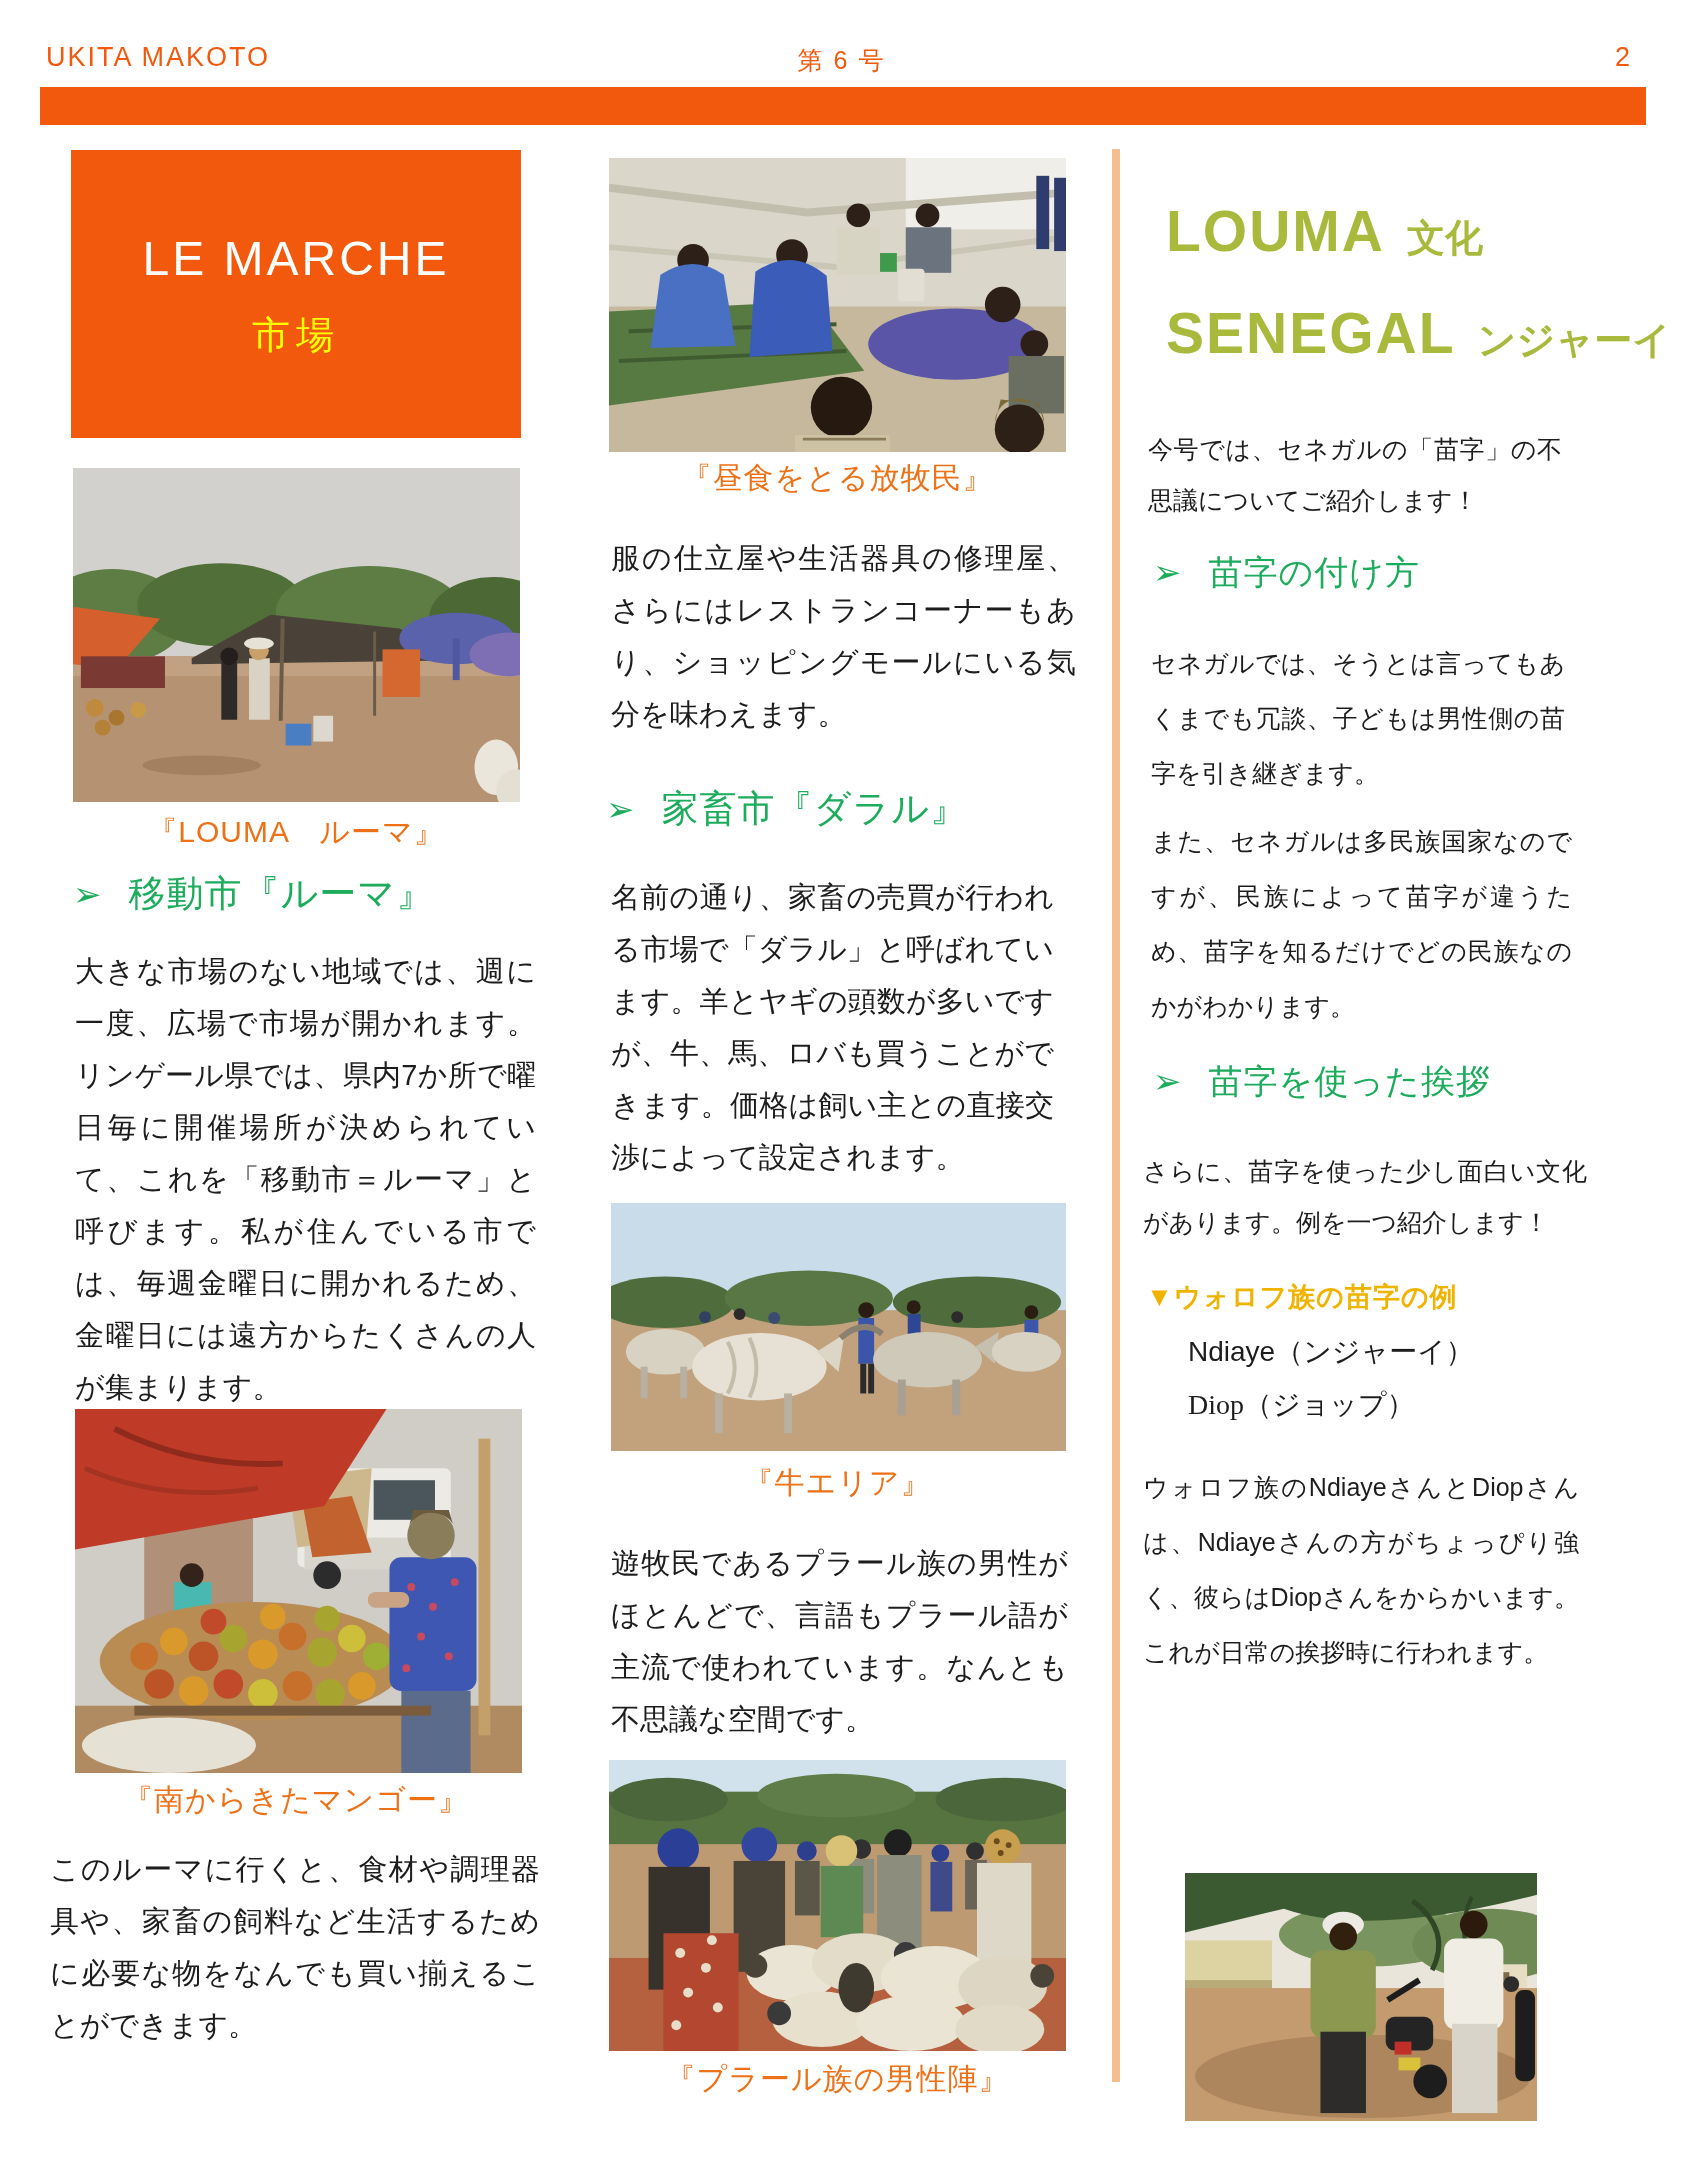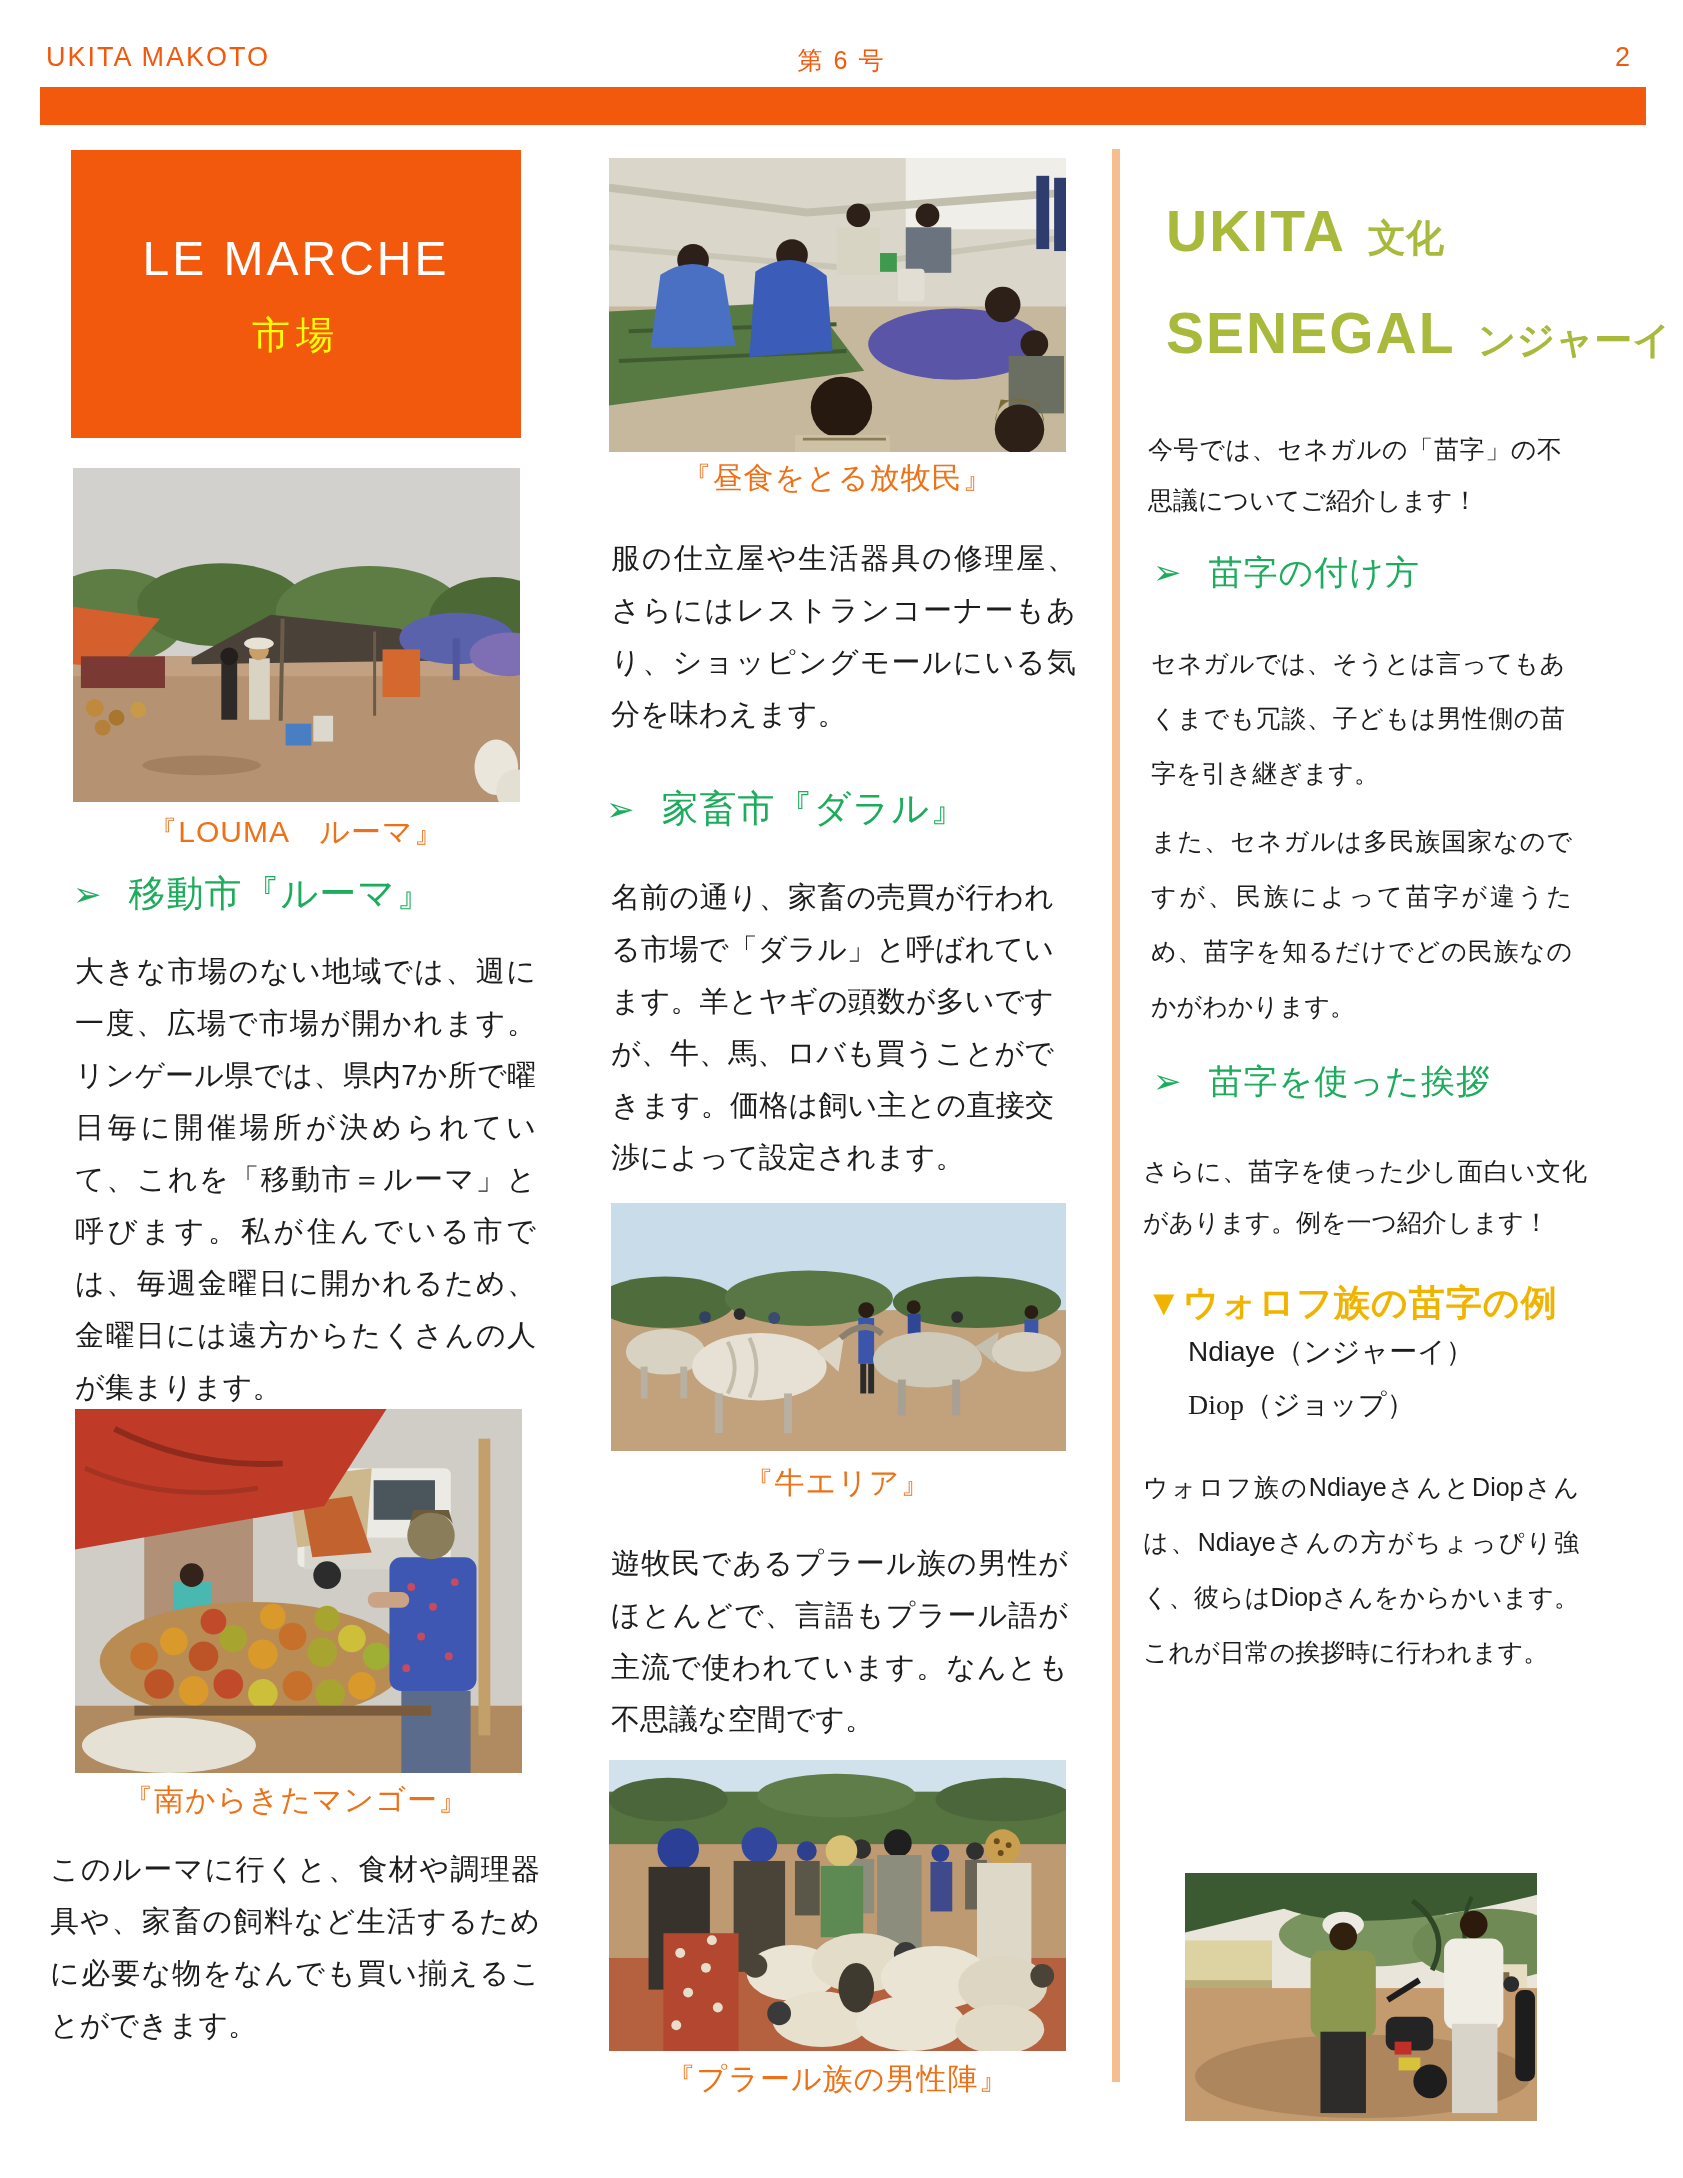"UKITA" span.latin { text: UKITA -> LOUMA }
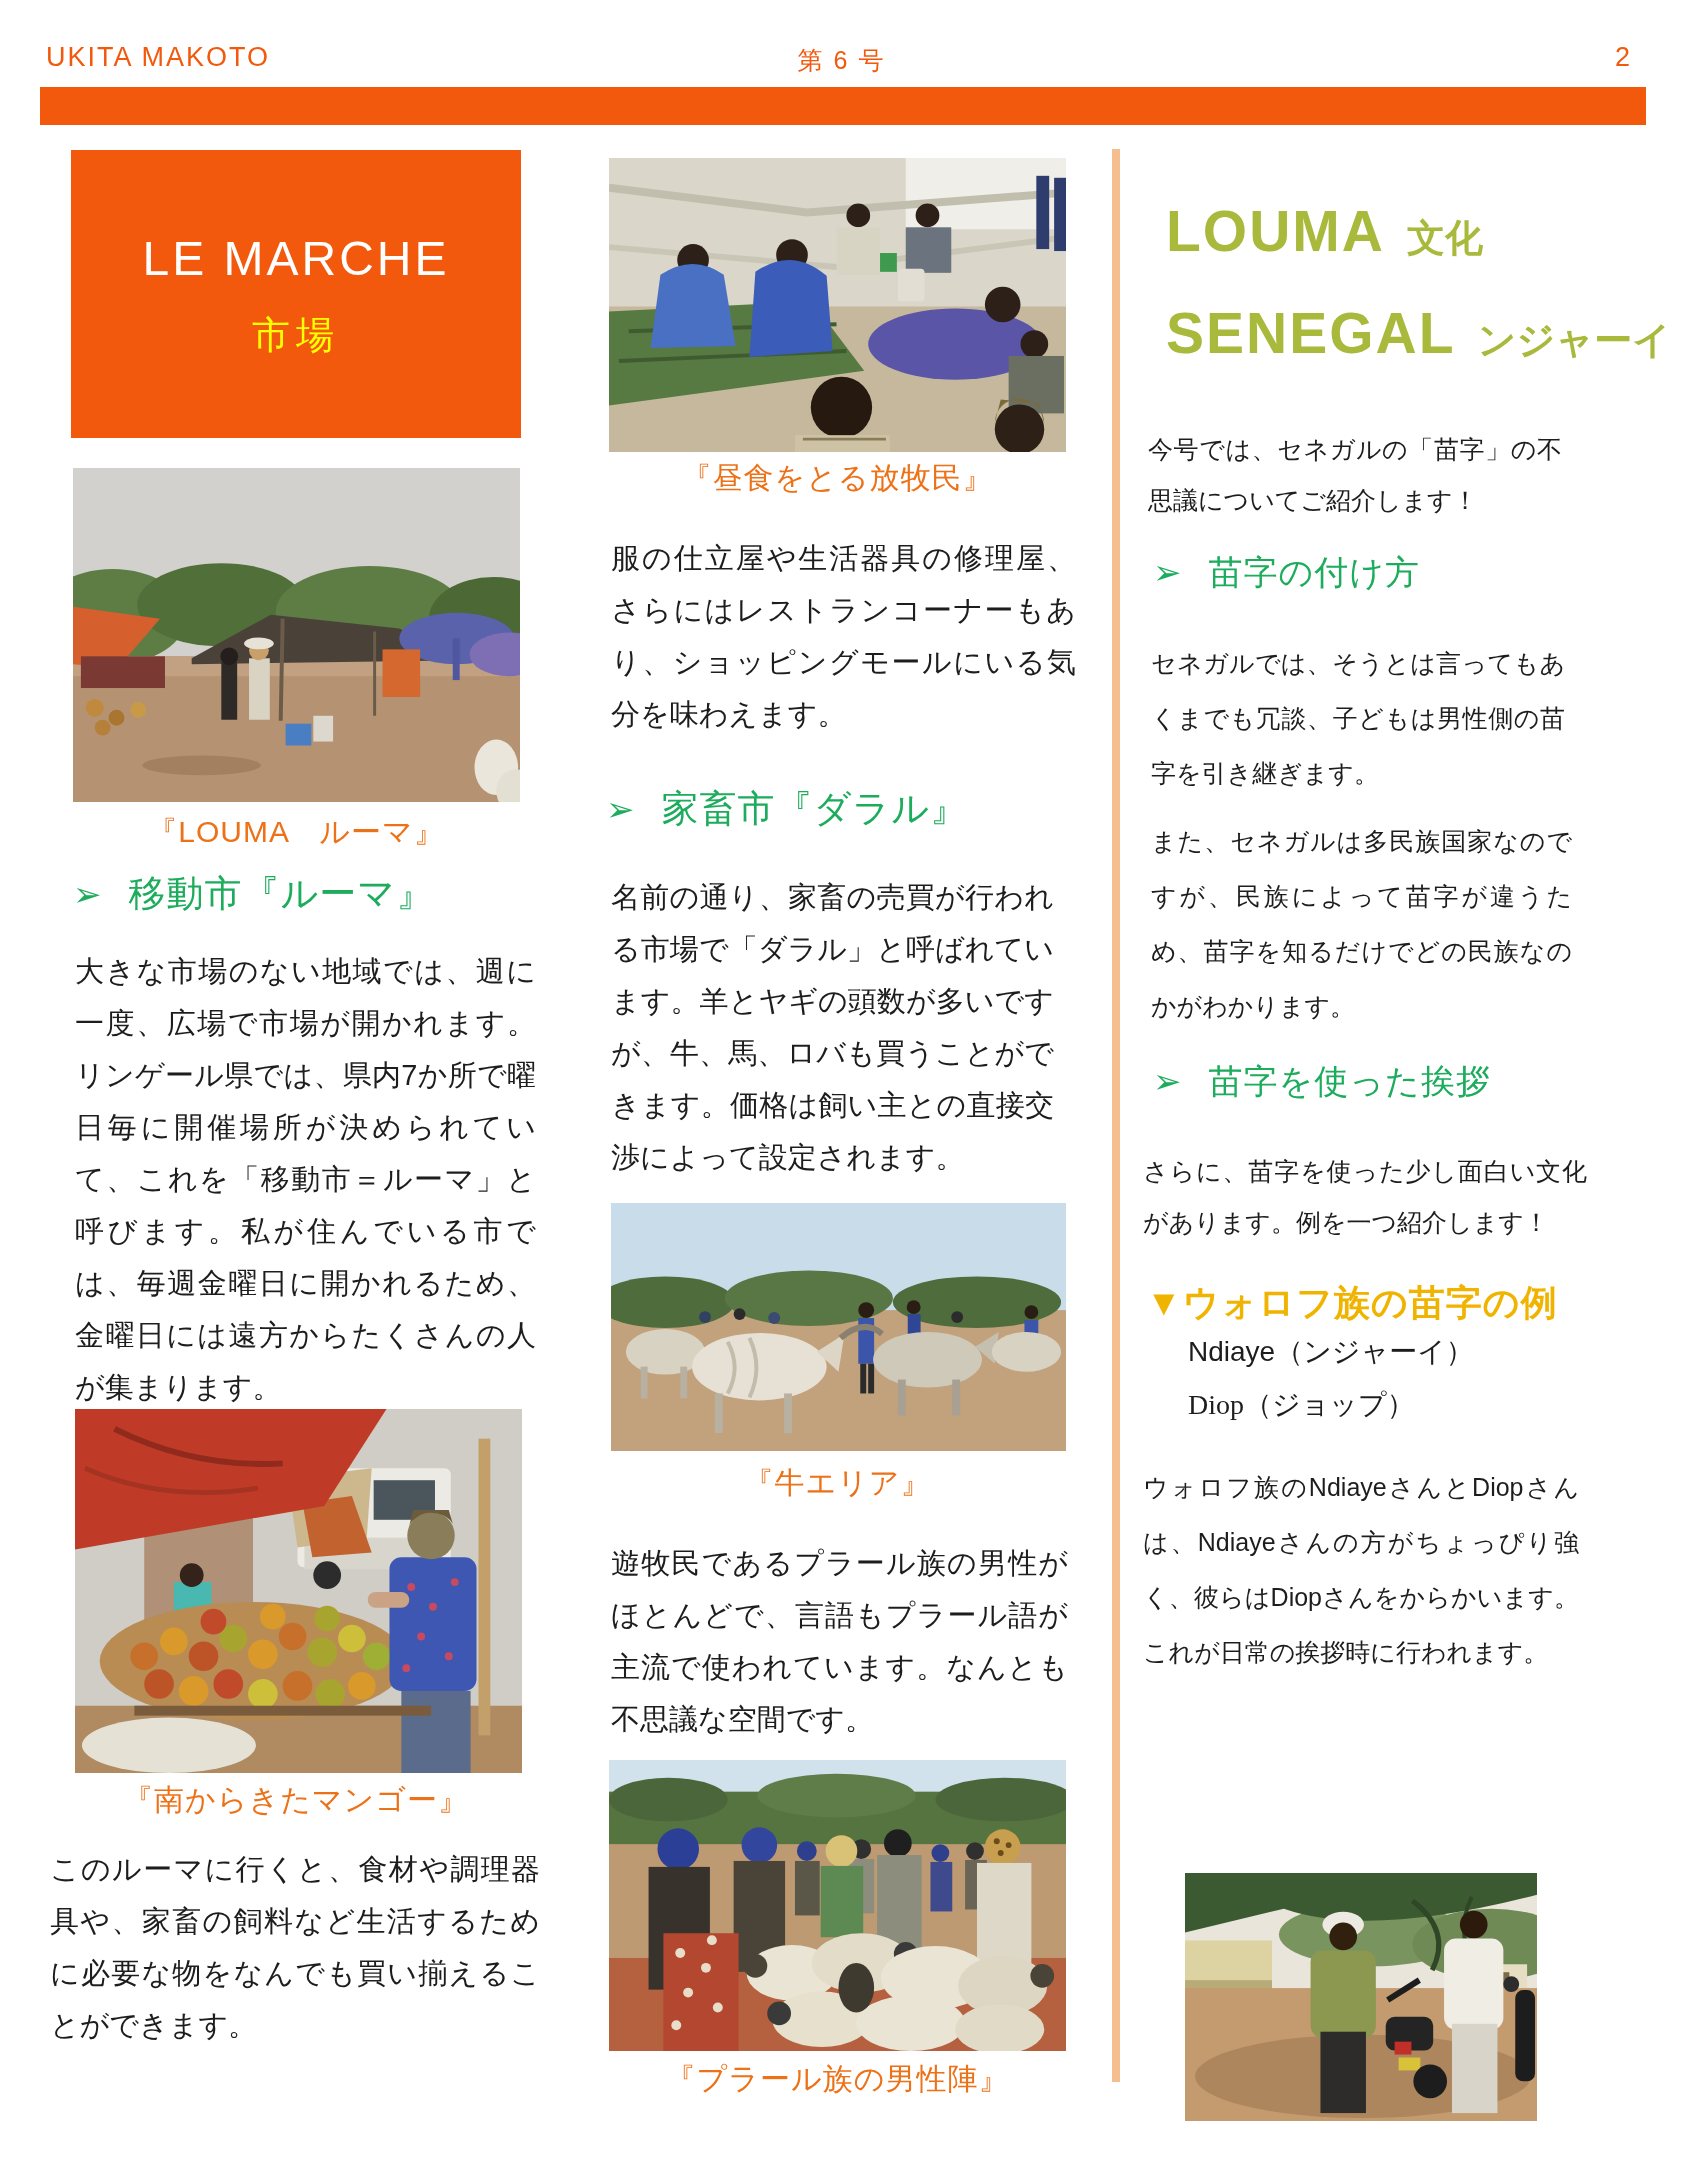"▼ウォロフ族の苗字の例" .gold-label { font-size: 36px -> 27px }
